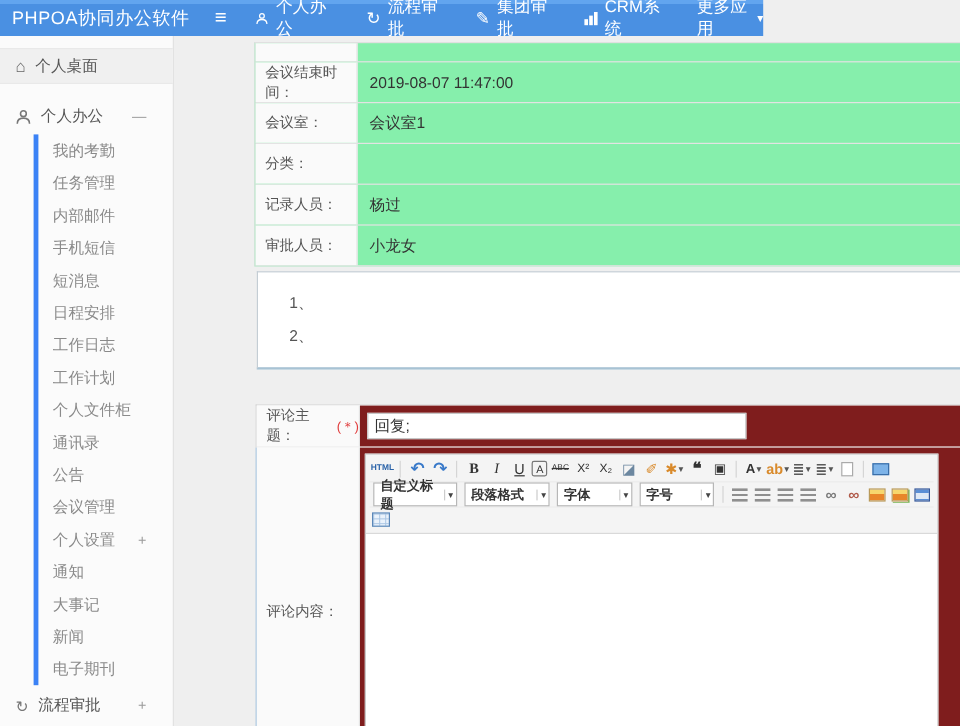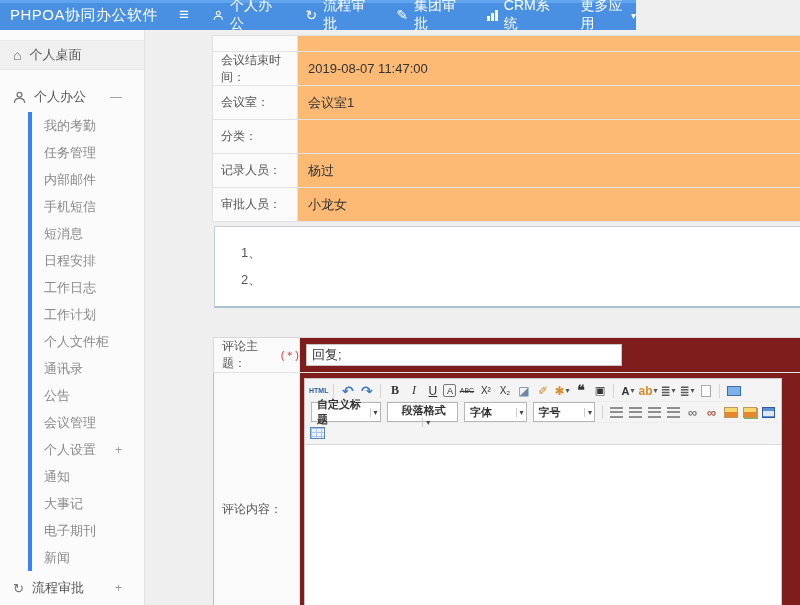"会议结束时间：" .meeting-table { background: #fdba74 -> #86efac }
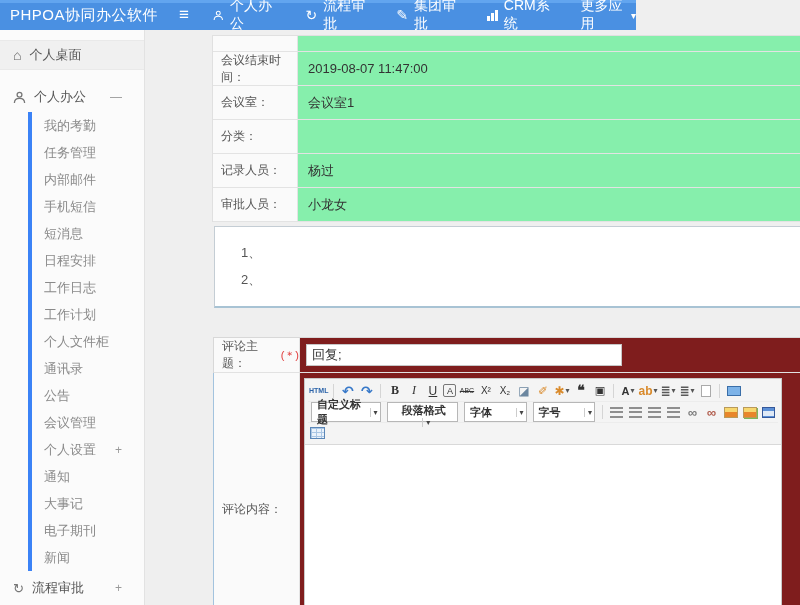"段落格式" .w-para { flex-direction: column -> none }
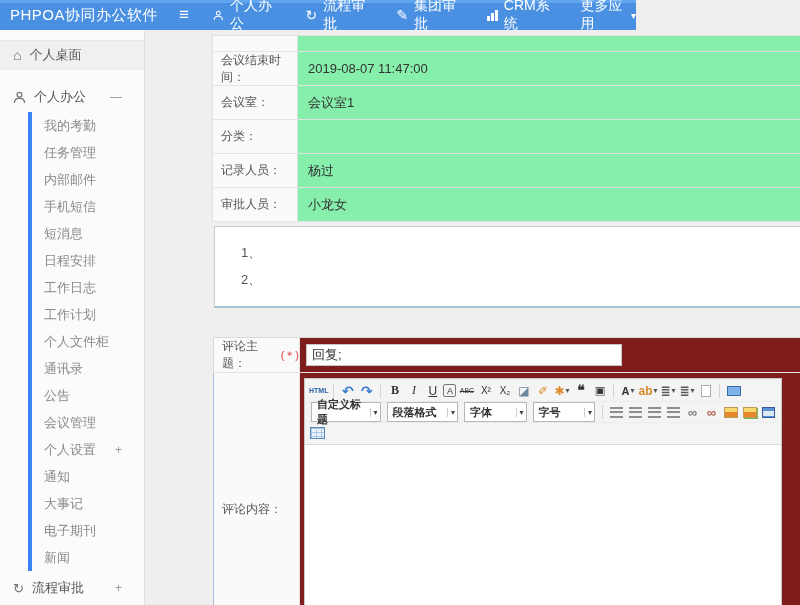"电子期刊" div.sub-item { order: before "新闻" -> after "新闻" }
